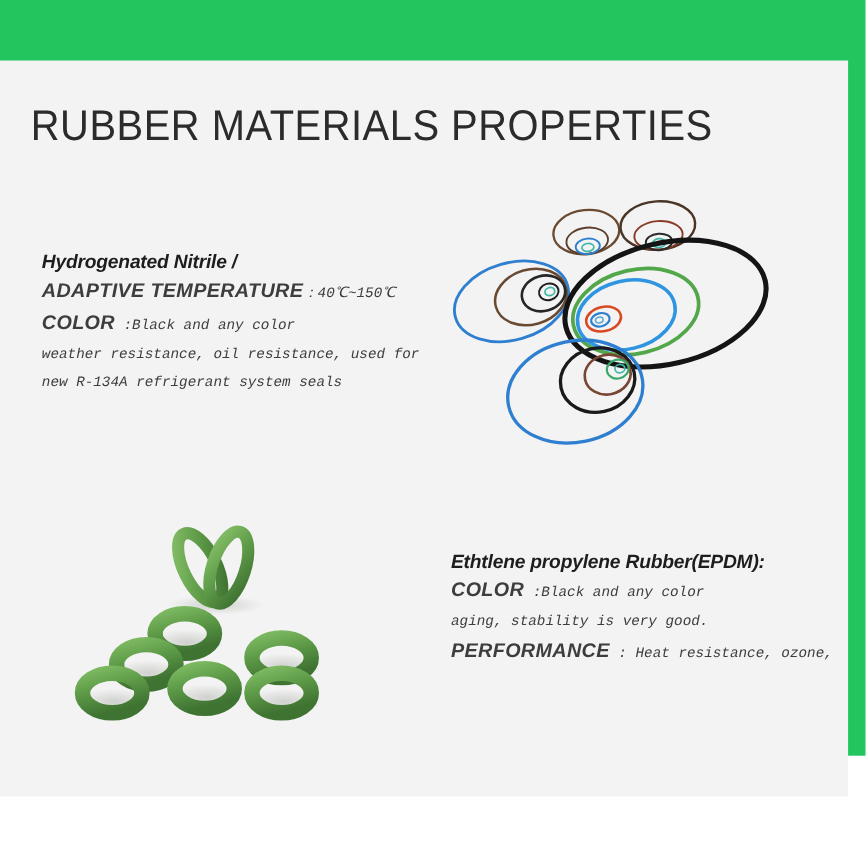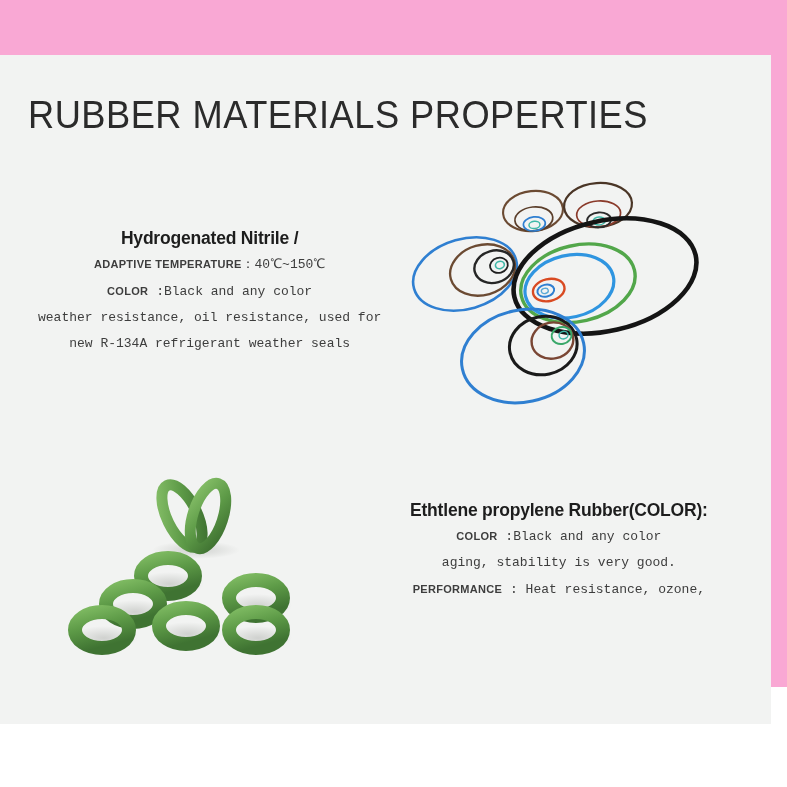"RUBBER MATERIALS PROPERTIES" #page { background: #f9a8d4 -> #22c55e; text-align: center -> none }
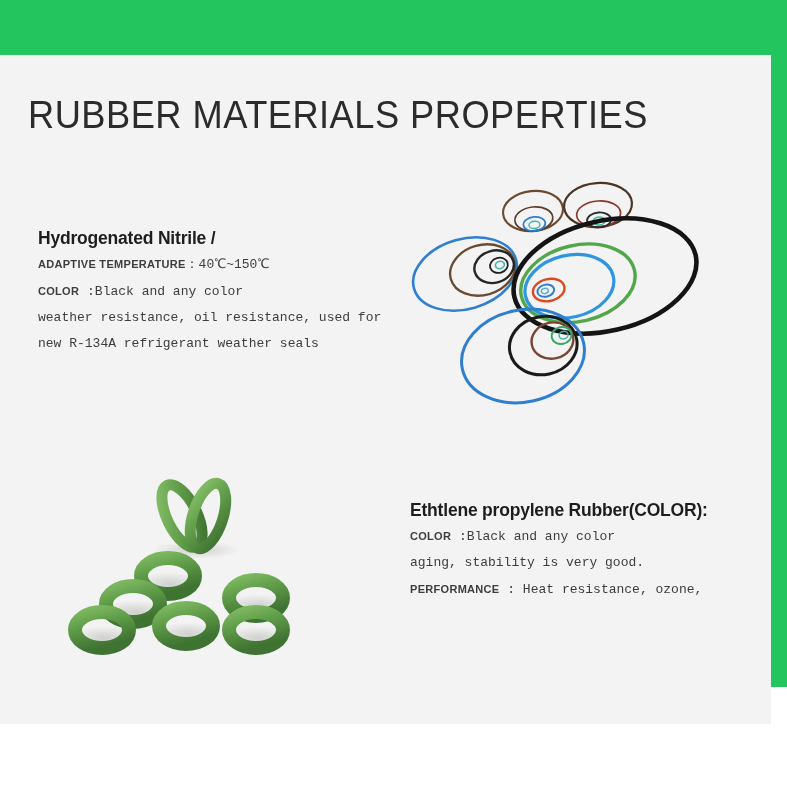"Hydrogenated Nitrile /" .block { font-style: none -> italic }
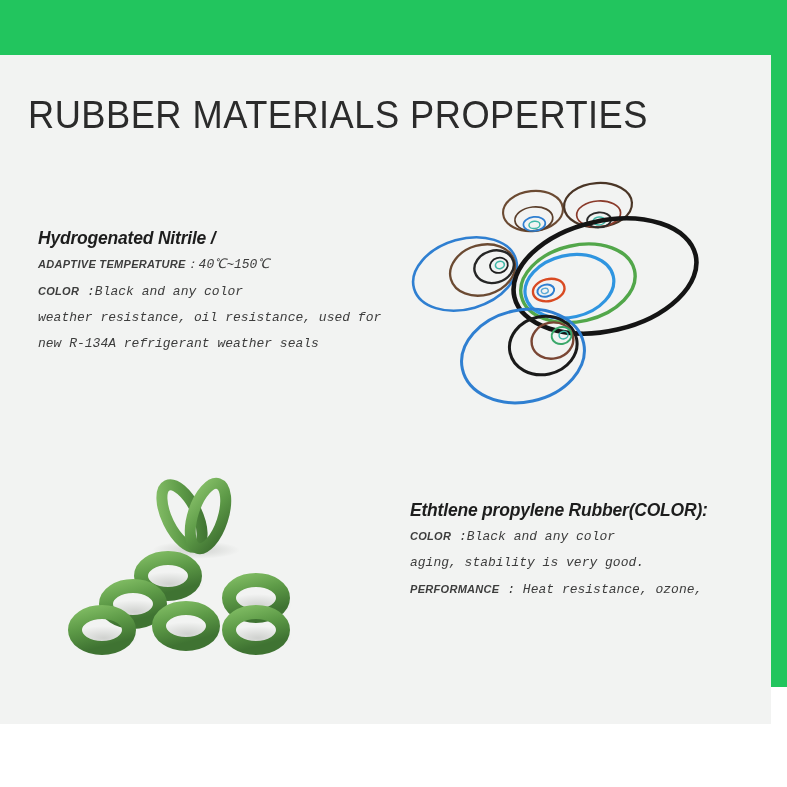"ADAPTIVE TEMPERATURE" .detail .lbl { font-size: 11px -> 18px }
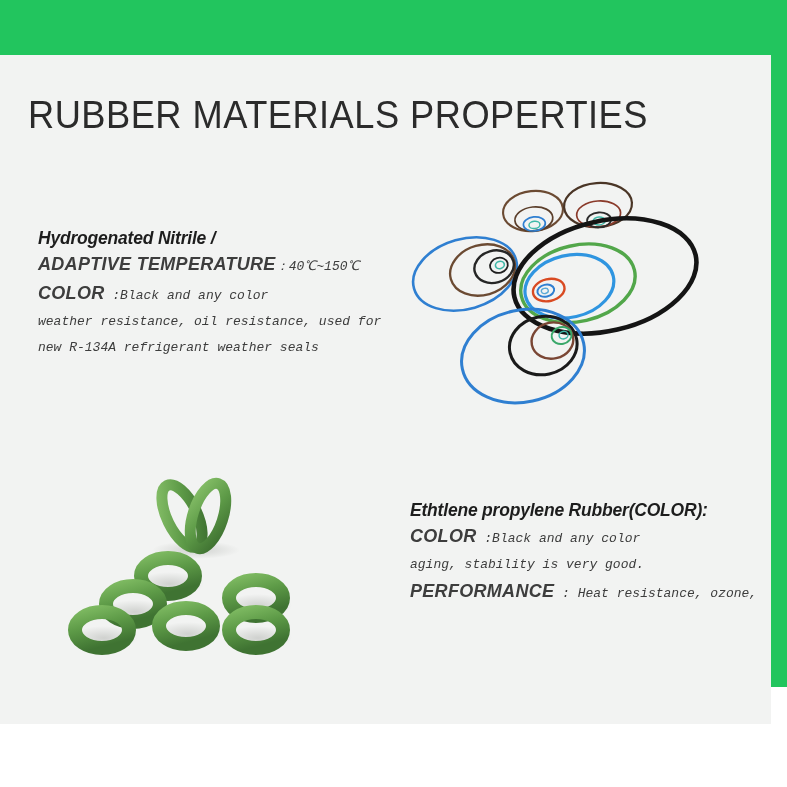"new R-134A refrigerant weather seals" div.detail { text: weather -> system }
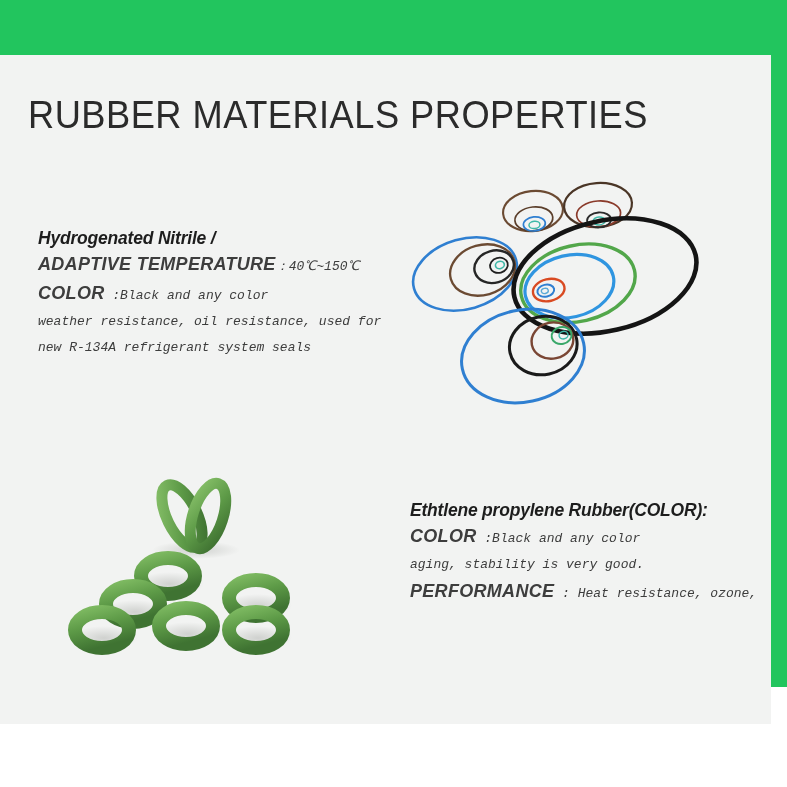"Ethtlene propylene Rubber(COLOR):" div.heading { text: COLOR -> EPDM }
